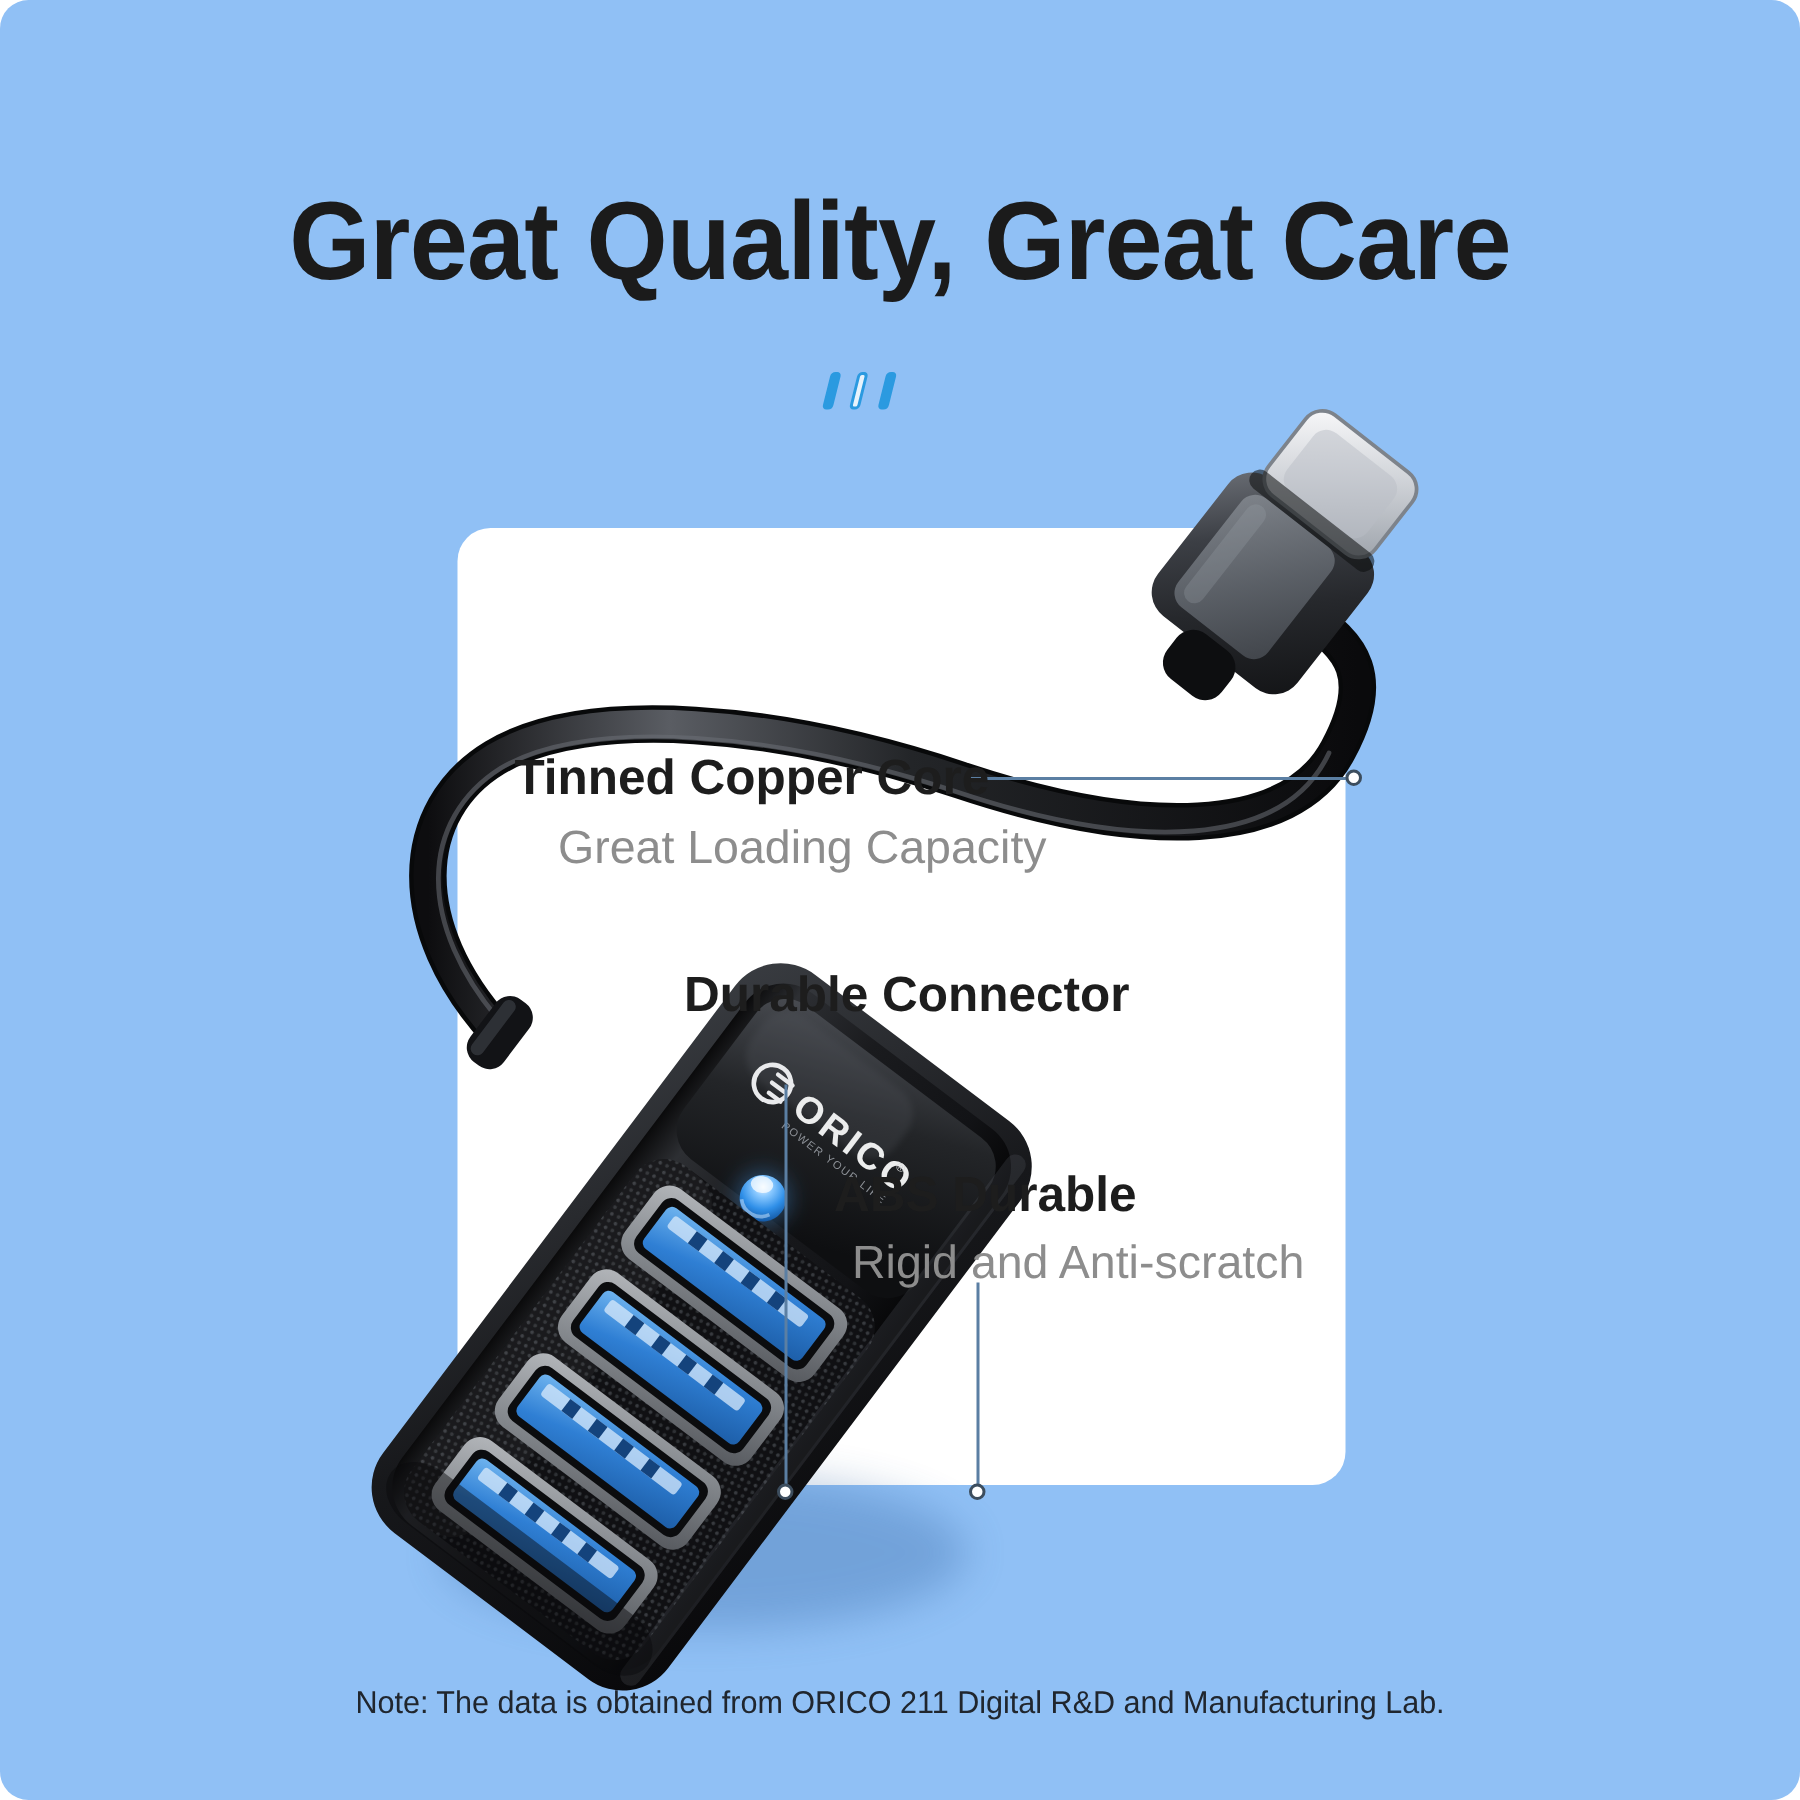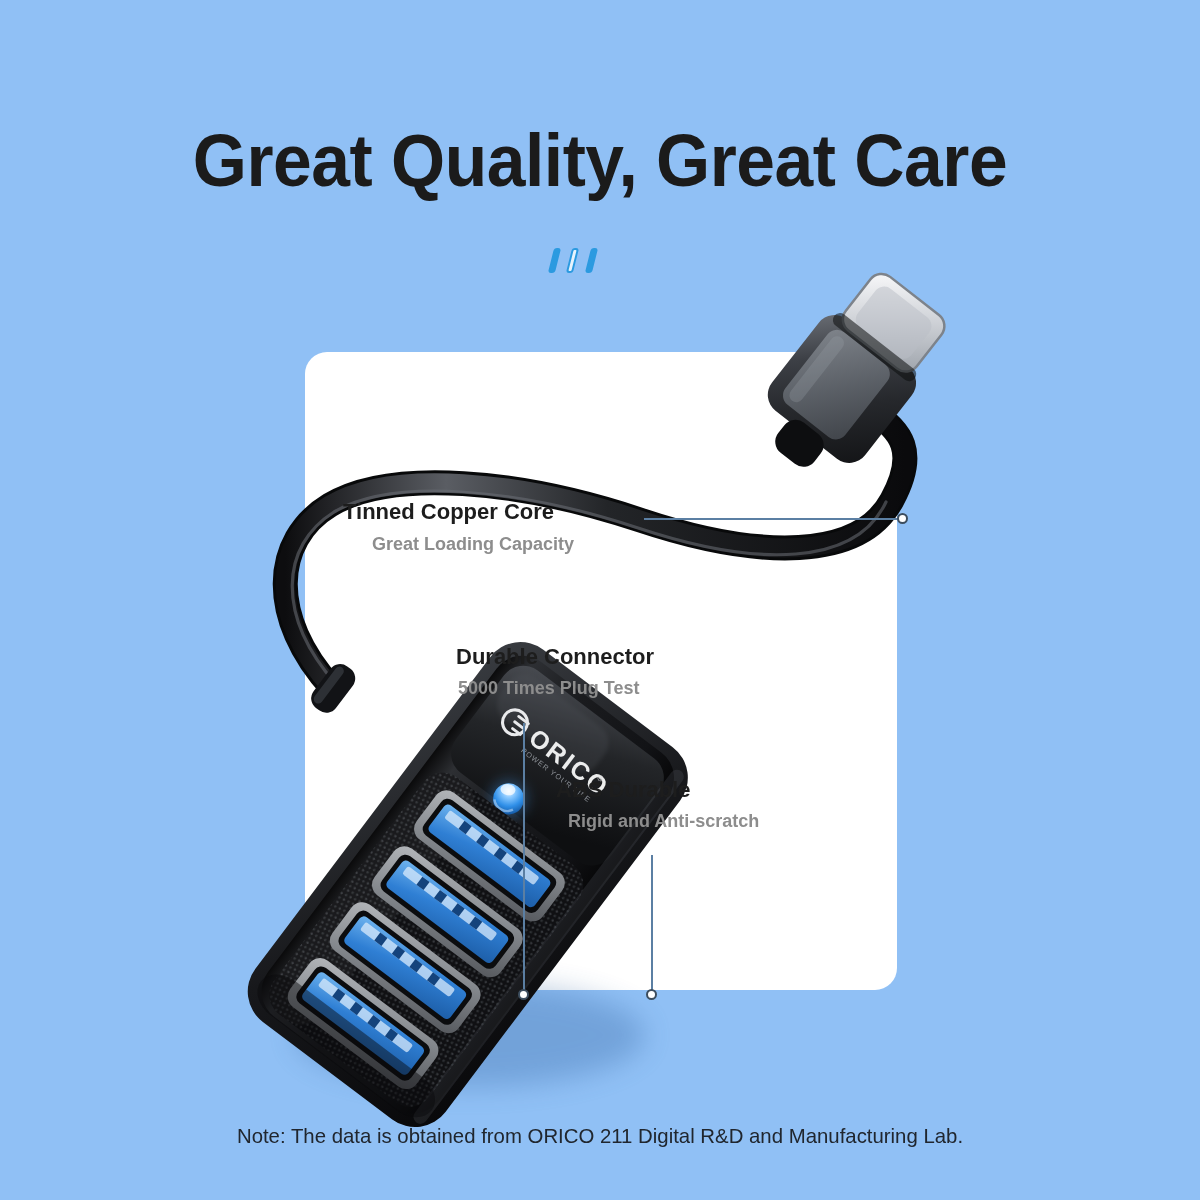"Great Quality, Great Care" #stage { border-radius: none -> 19px }
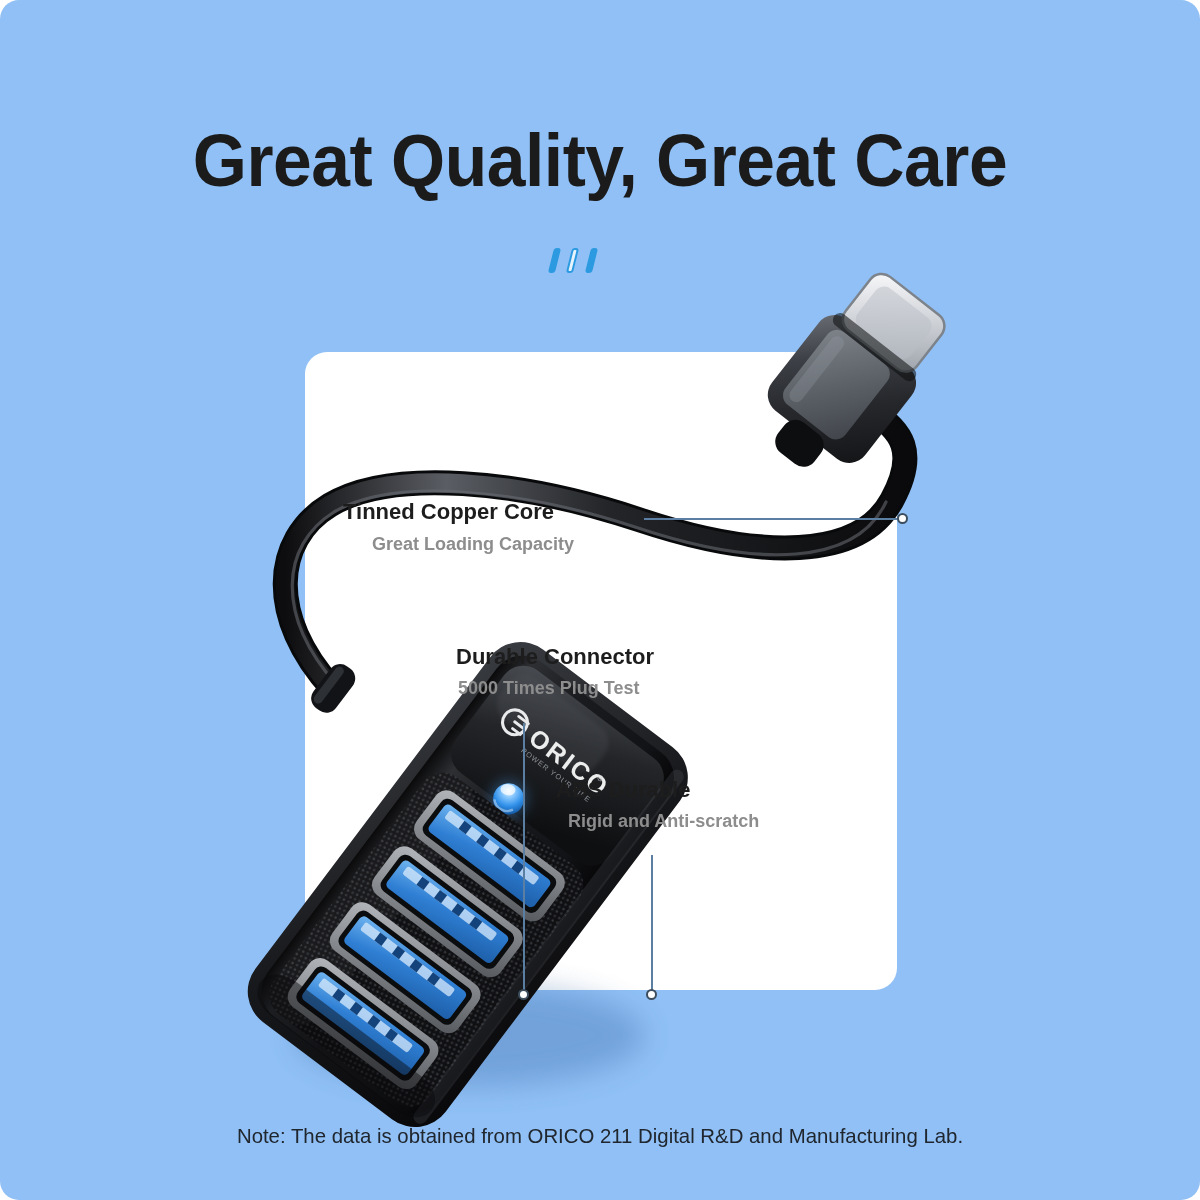"Tinned Copper Core" .callout .title { font-size: 22px -> 33px }
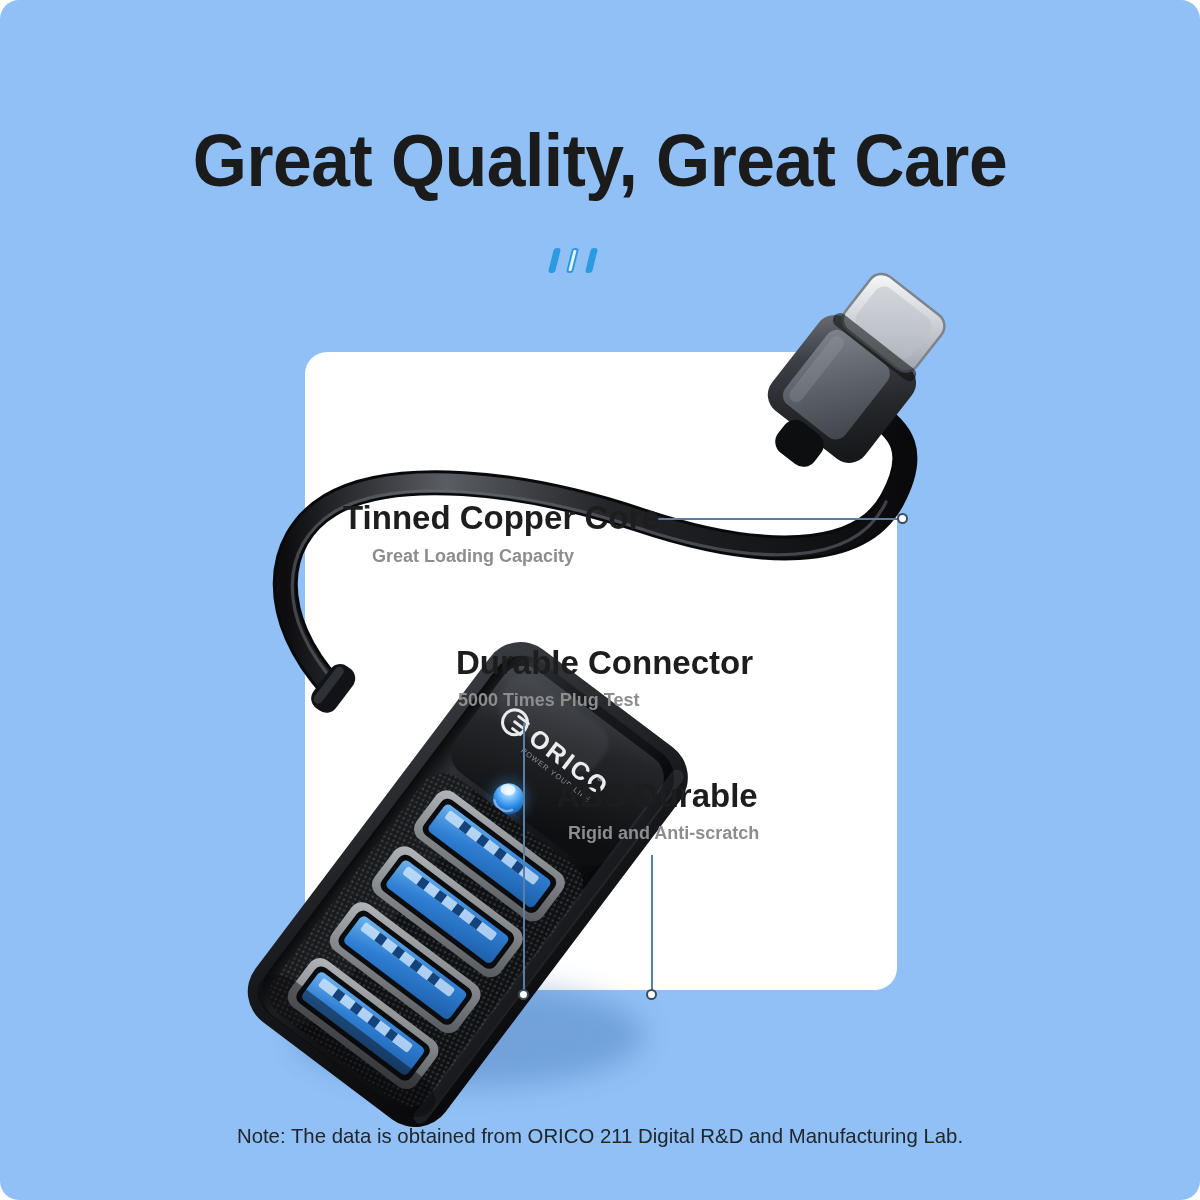"Great Loading Capacity" .callout .sub { font-size: 18px -> 31px; font-weight: 700 -> 400 }
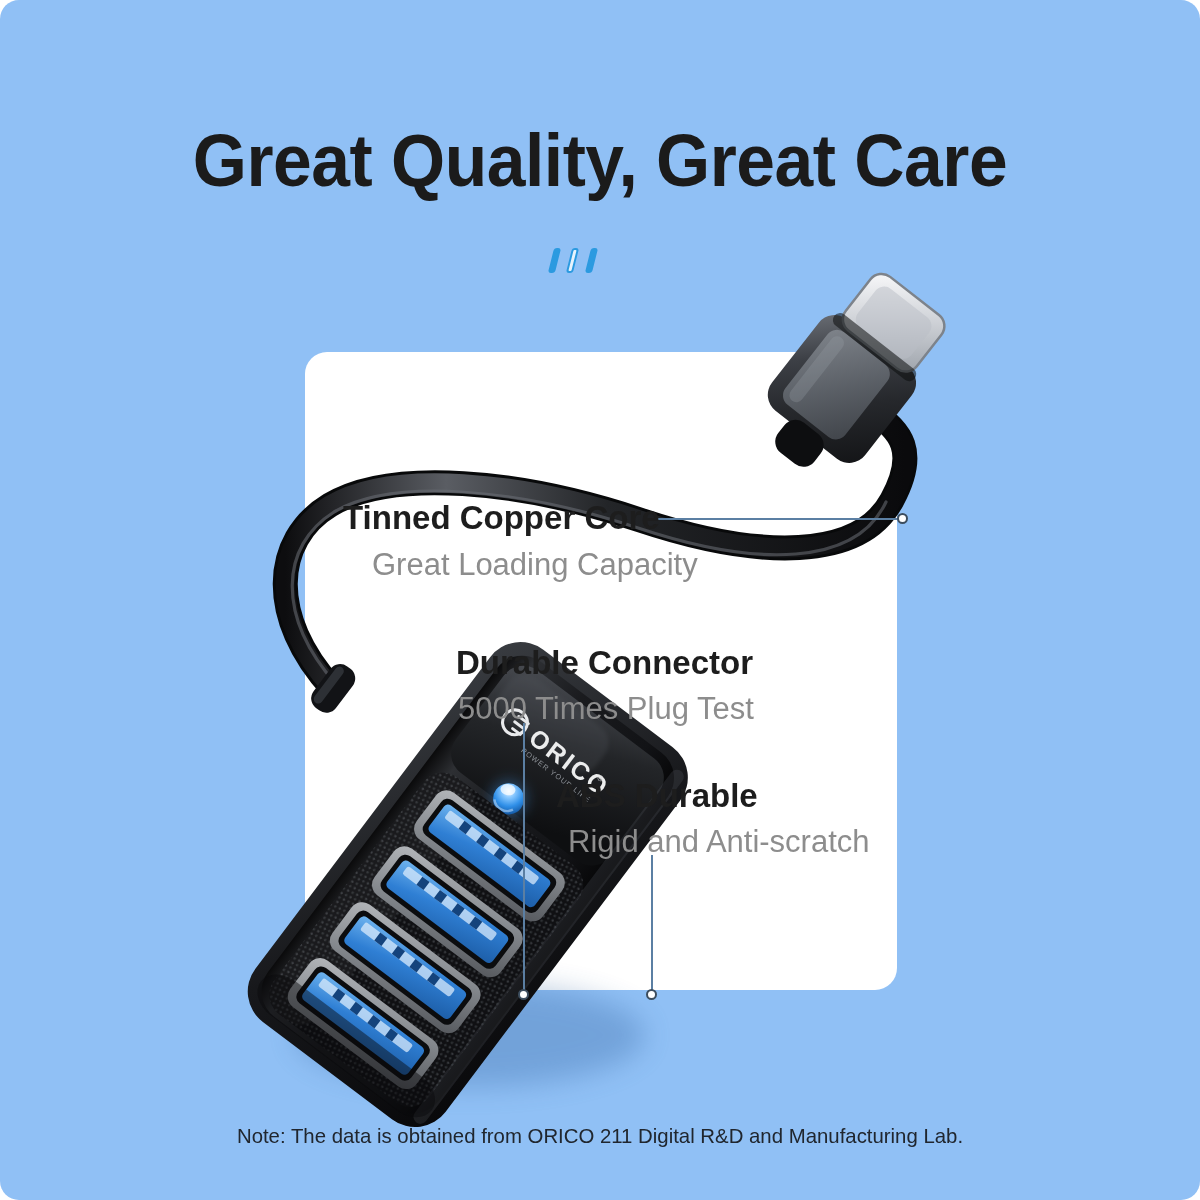"5000 Times Plug Test" div.sub { html: <div>5000 Times Plug Test</div> -> none }
